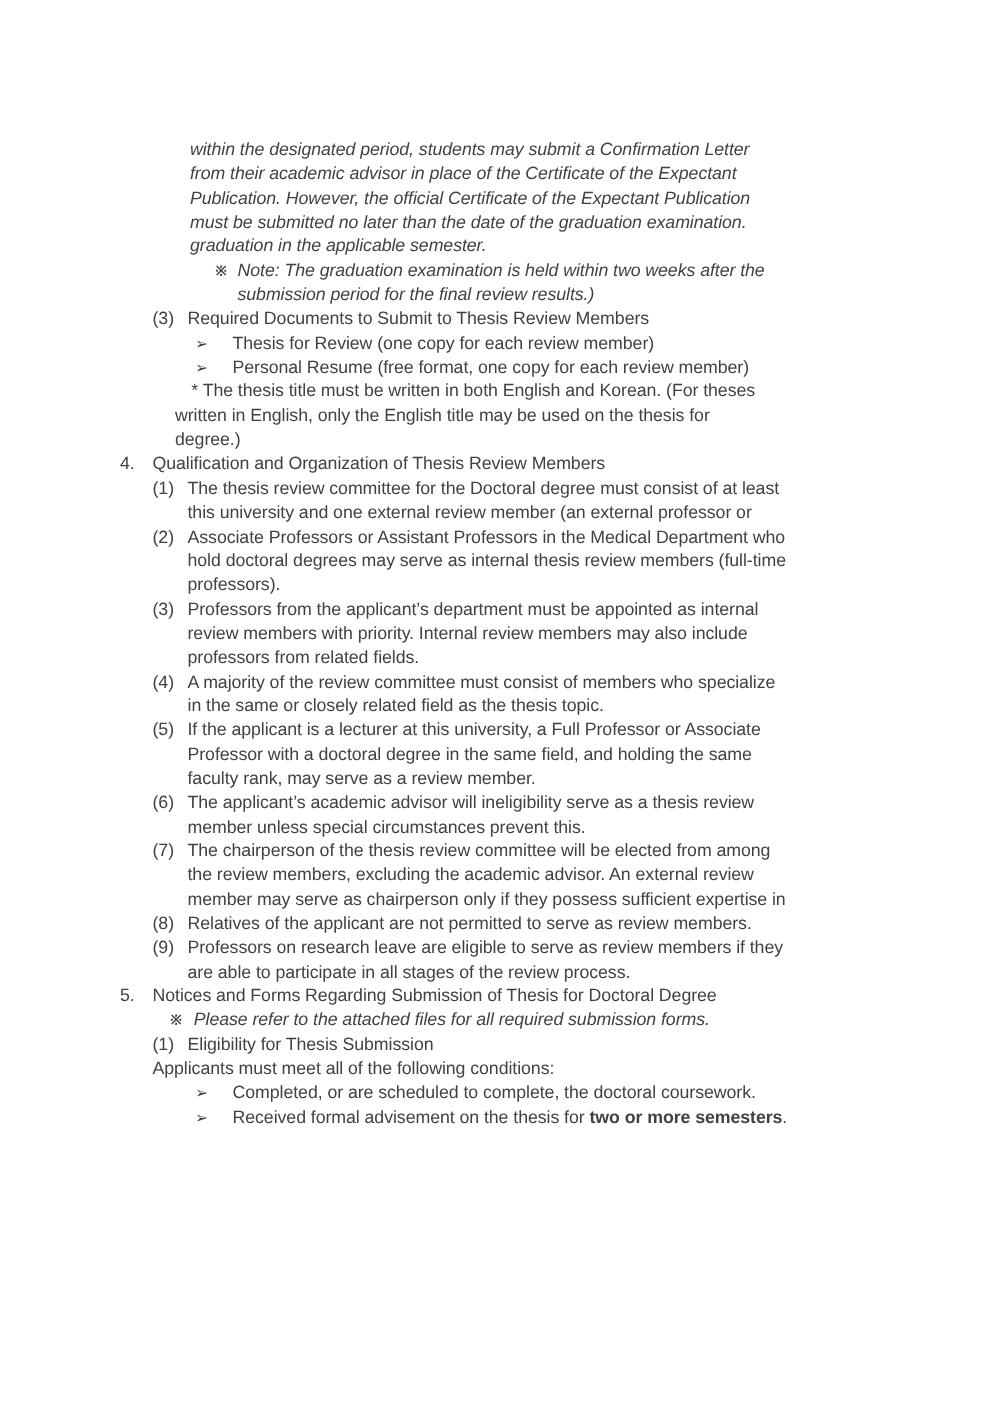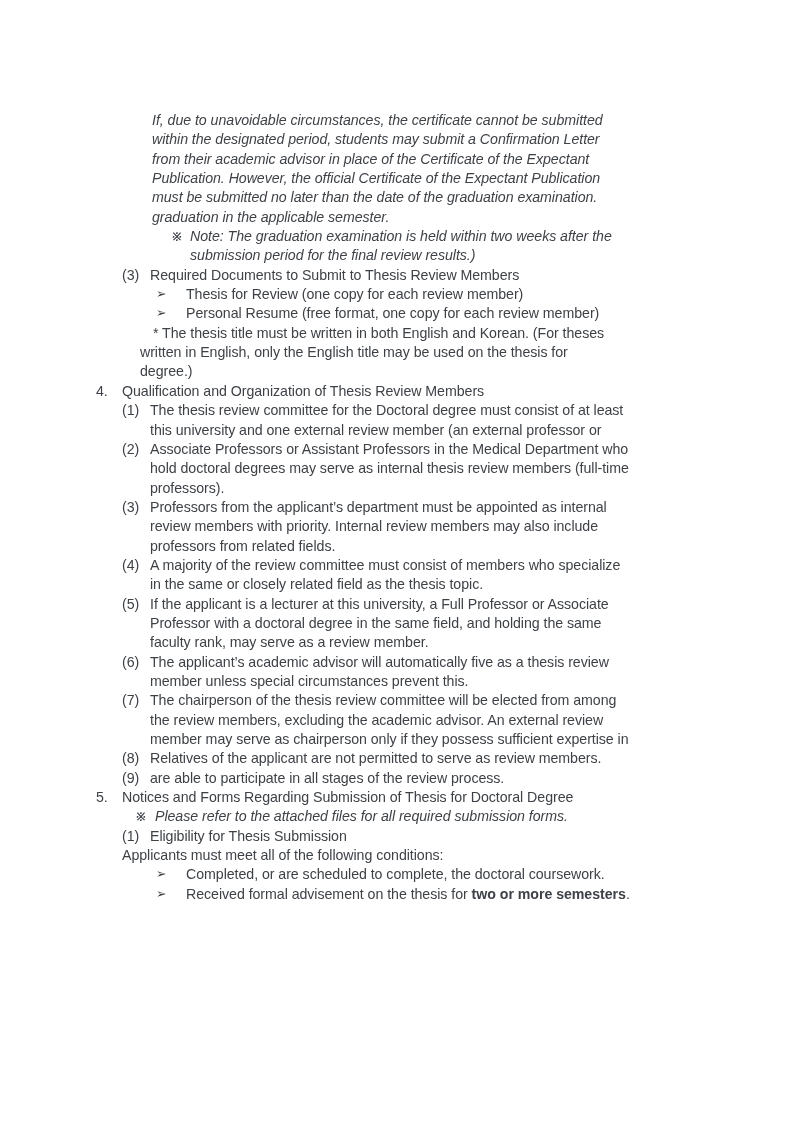"If, due to unavoidable circumstances," div.line { html: <div>If, due to unavoidable circumstances, the certificate cannot be submitted</div> -> none }
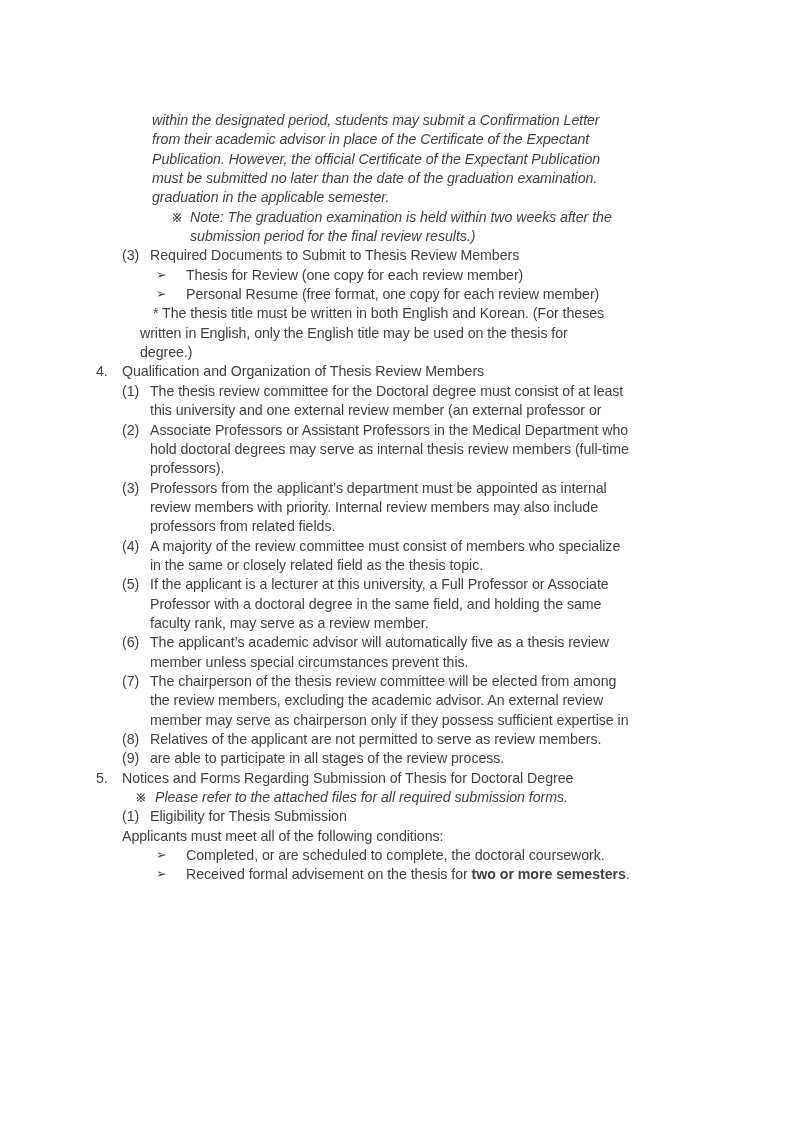"The applicant’s academic advisor will" div.line { text: automatically five -> ineligibility serve }
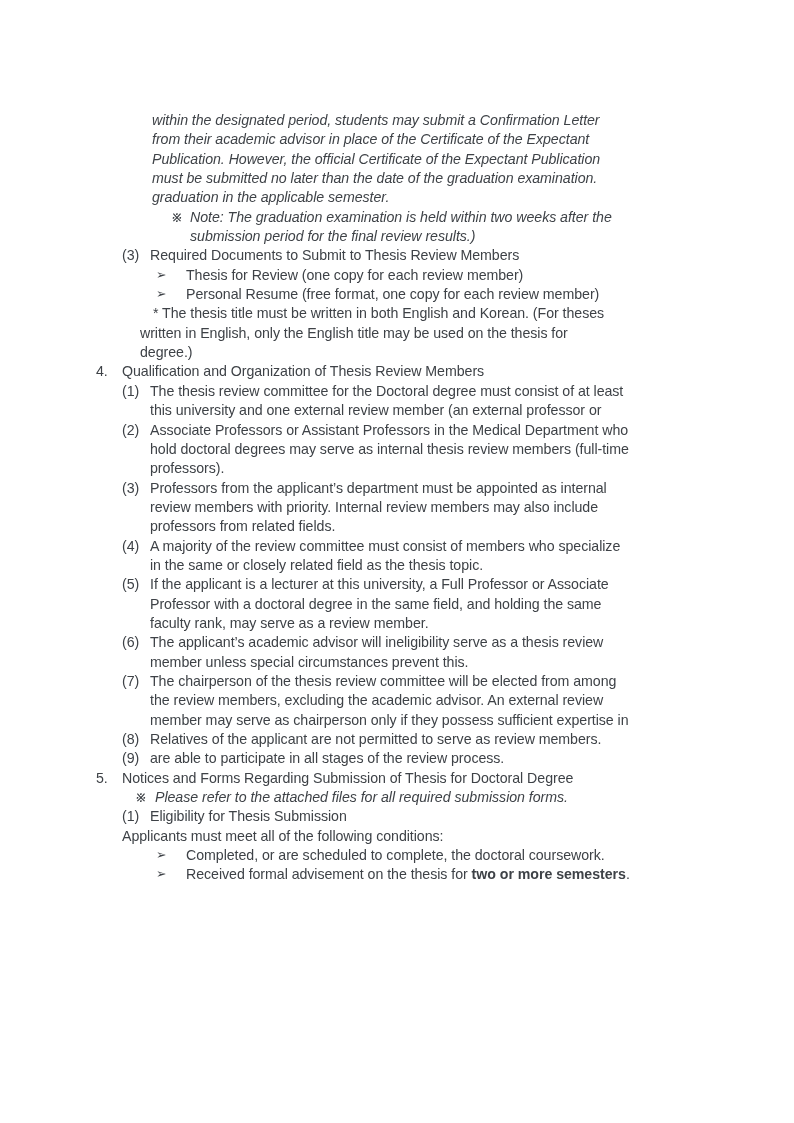"Professors on research leave are" div.line { html: none -> <div>Professors on research leave are eligible to serve as review members if they</div> }
